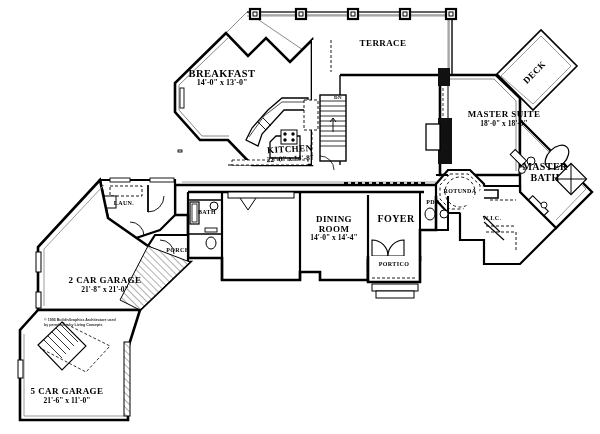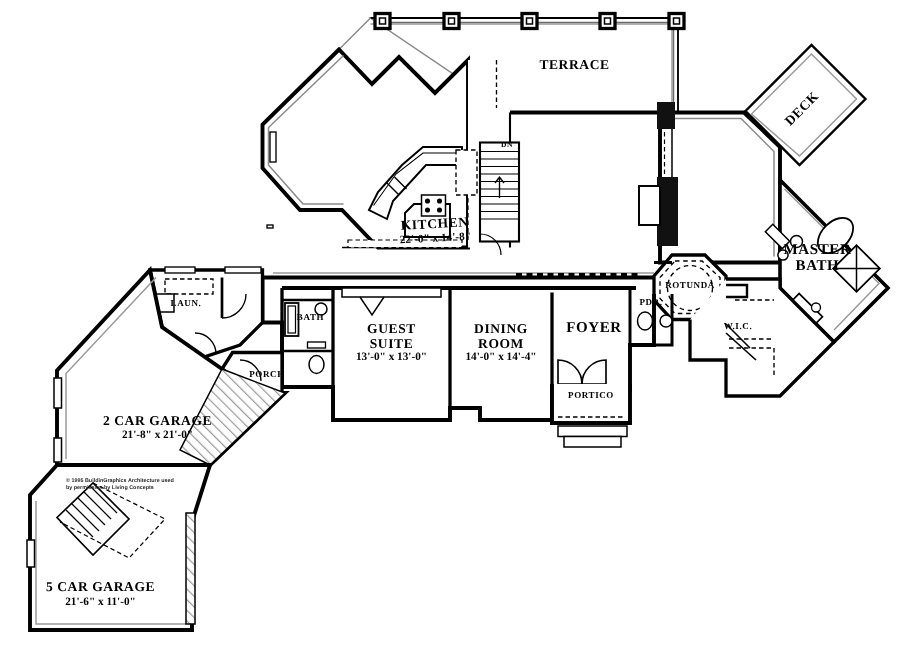"BREAKFAST" div.room-label { html: none -> <div> <span>BREAKFAST</span> <span>14'-0" x 13'-0"</span> </div> }
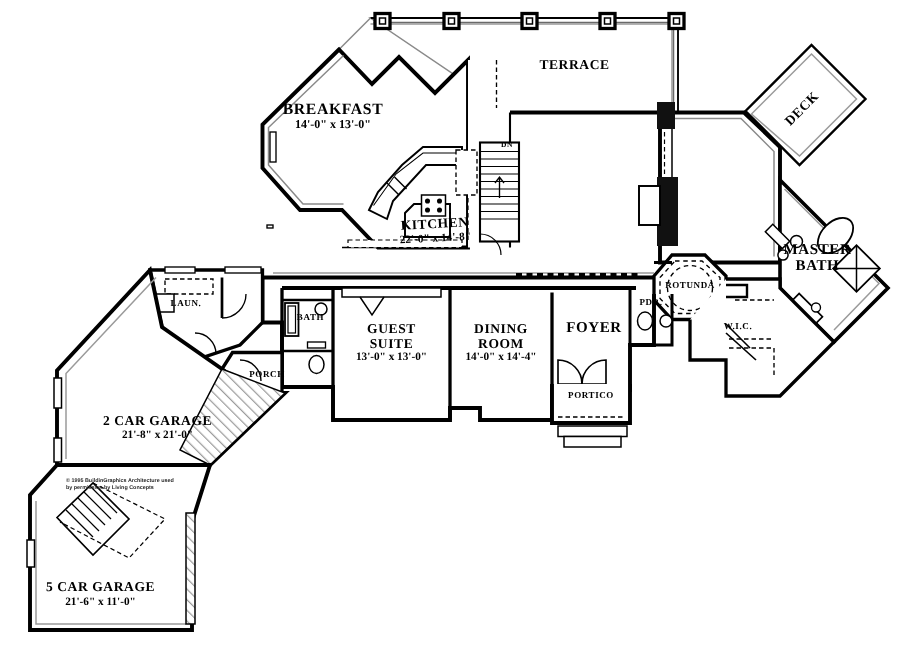"MASTER SUITE" div.room-label { html: none -> <div> <span>MASTER SUITE</span> <span>18'-0" x 18'-0"</span> </div> }
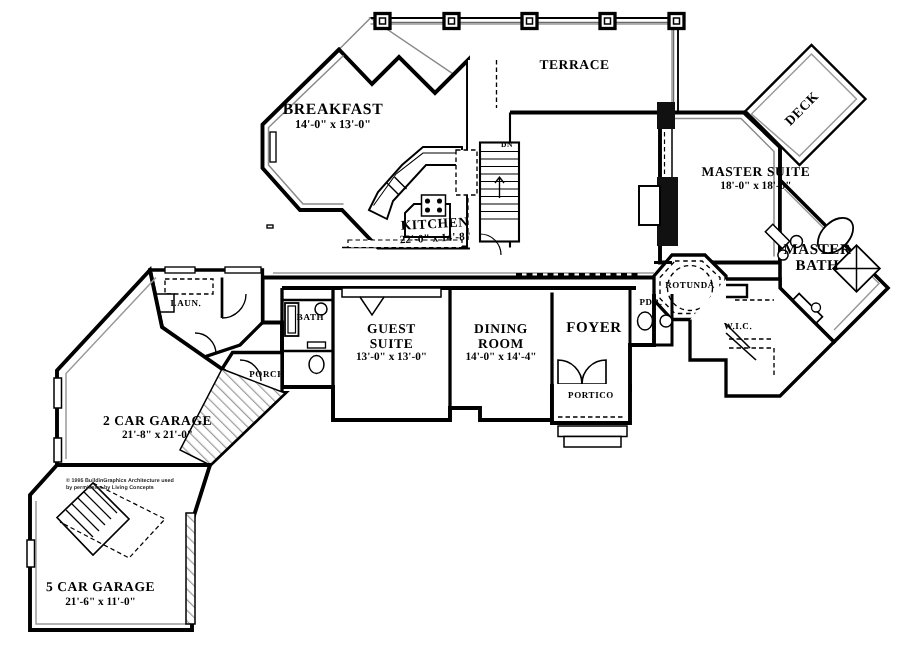"GUEST SUITE" div.room-label { html: <div> <span>GUEST SUITE</span> <span>13'-0" x 13'-0"</span> </div> -> none }
